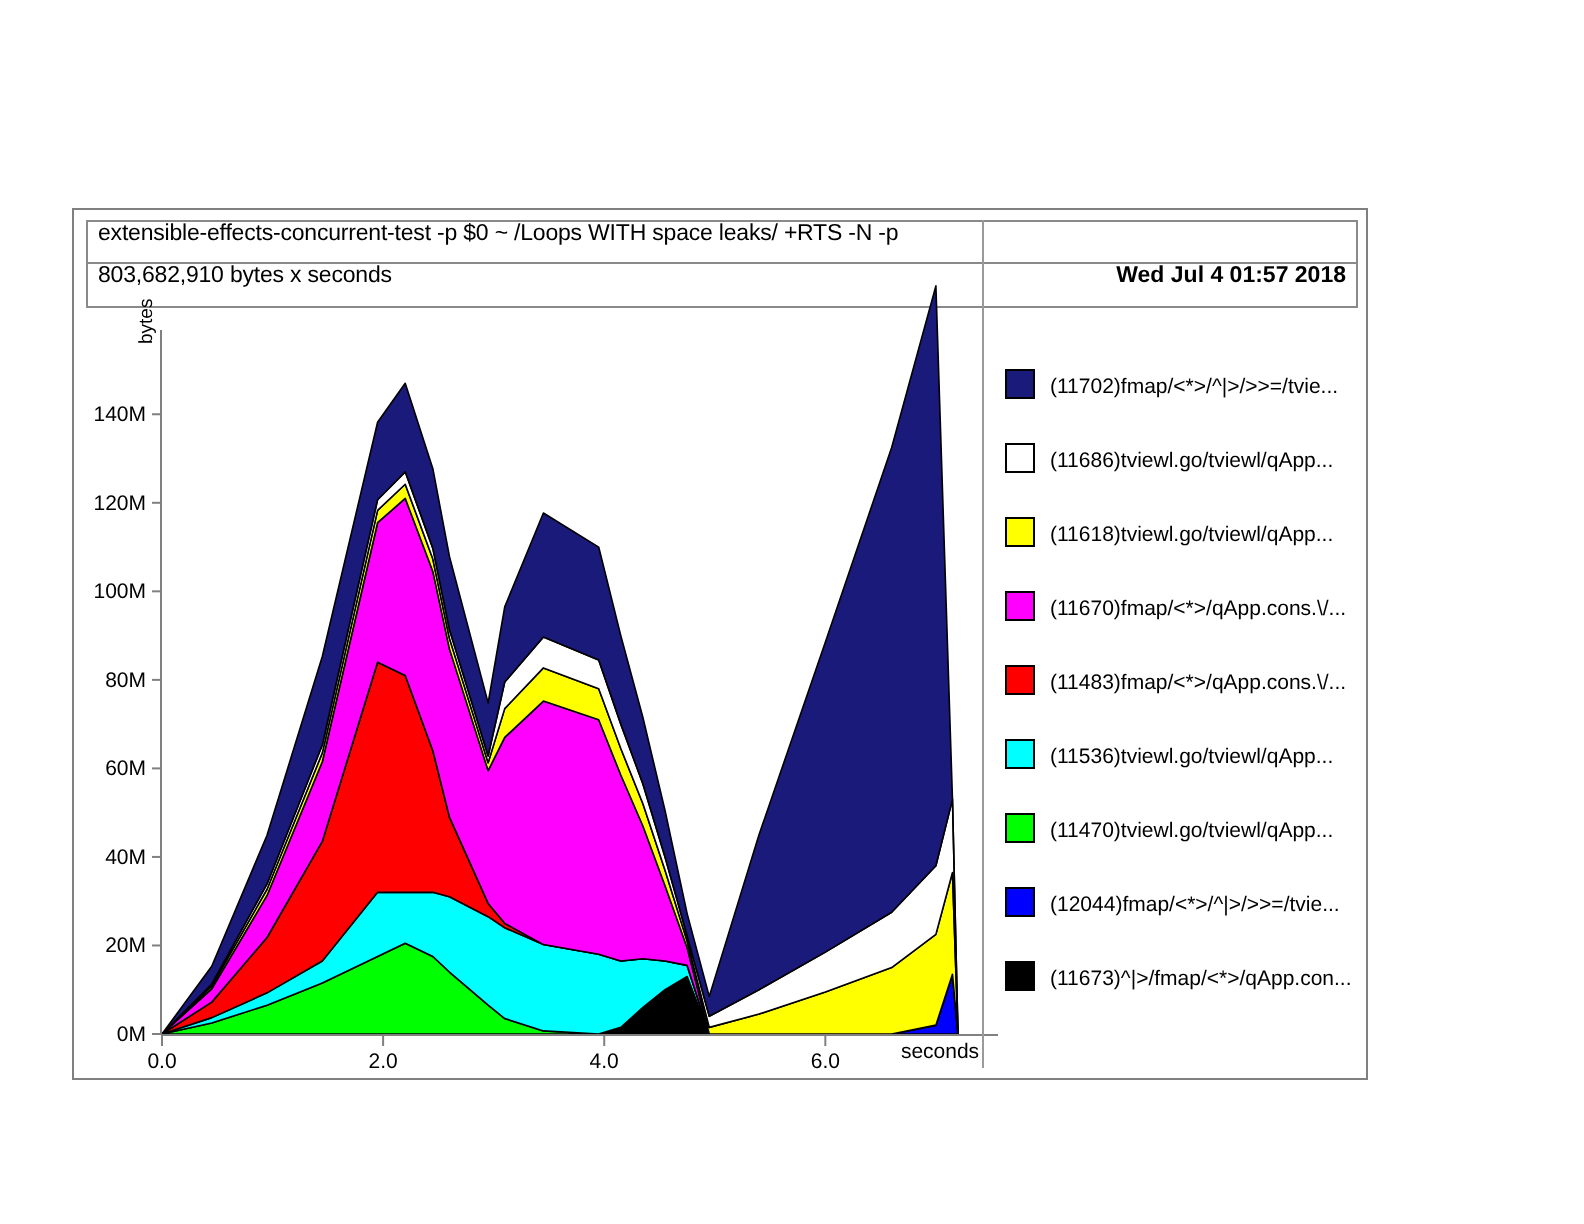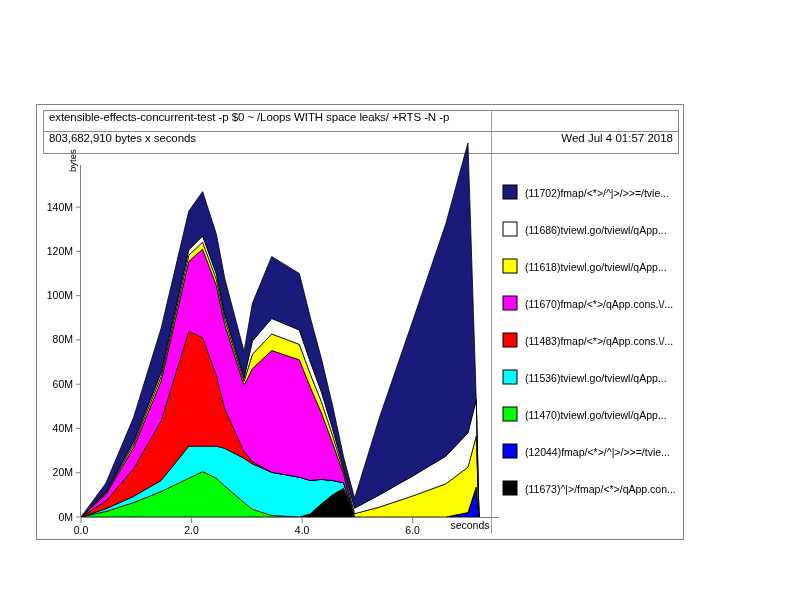"Wed Jul 4 01:57 2018" .title-right { font-weight: none -> bold }
